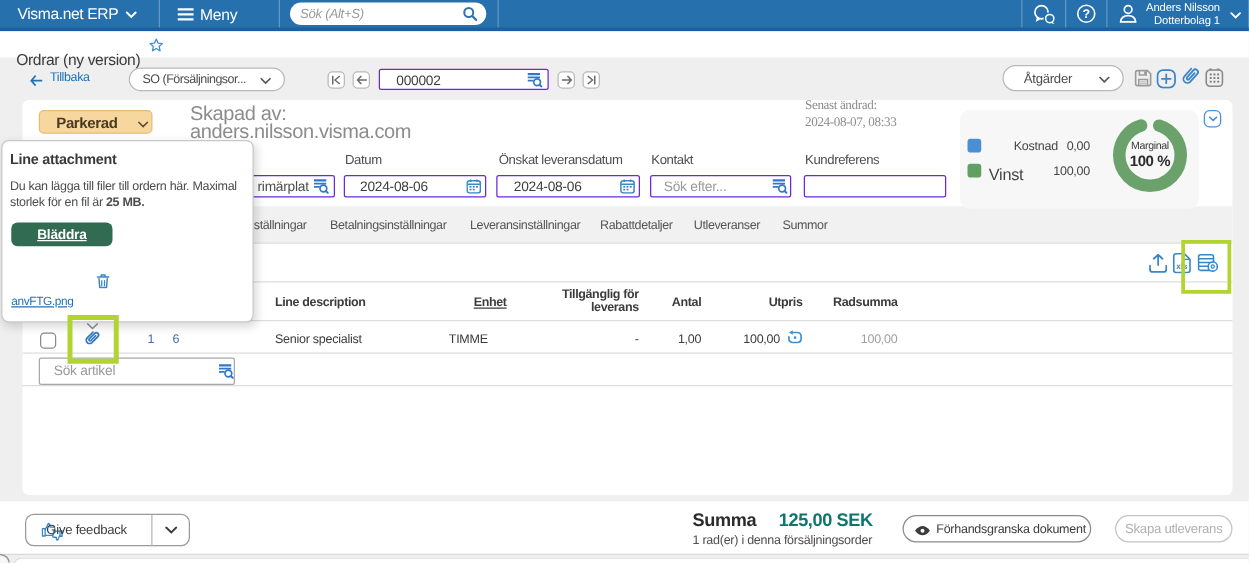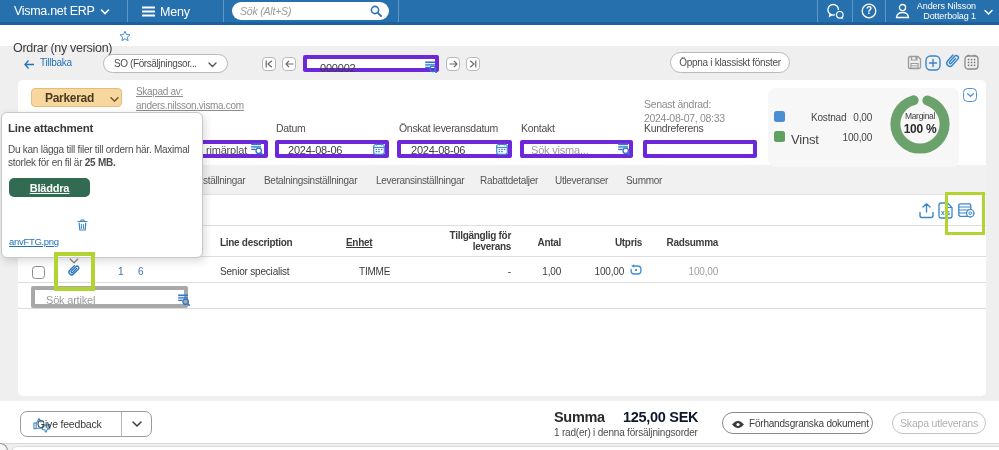"000002" .field { border: 4px solid #6d28d9 -> 1px solid #6d28d9 }
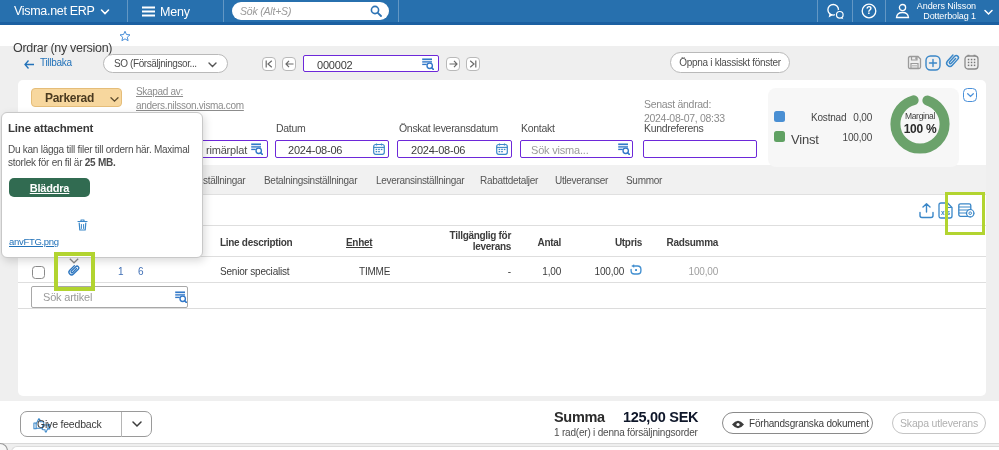"Öppna i klassiskt fönster" div.btn { html: <div> <span>Öppna i klassiskt fönster</span> </div> -> none }
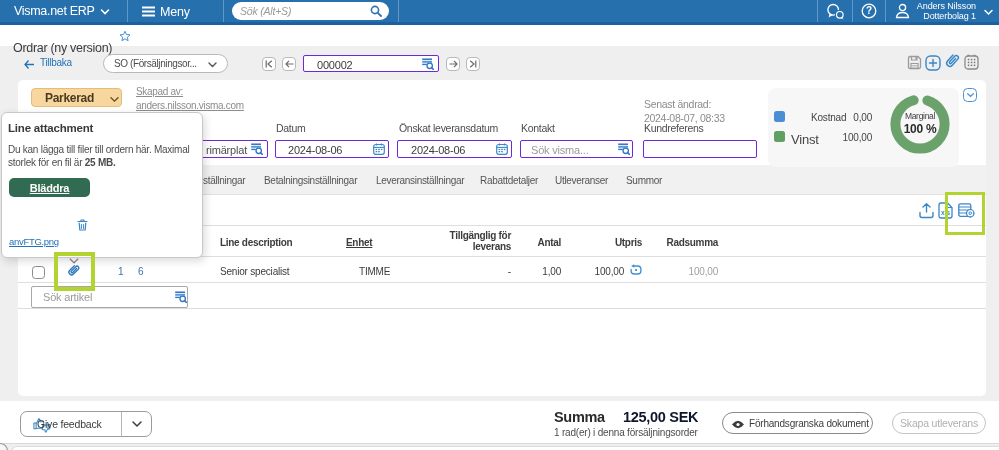"Åtgärder" div.btn { html: none -> <div> <span>Åtgärder</span> <svg> <path></path> </svg> </div> }
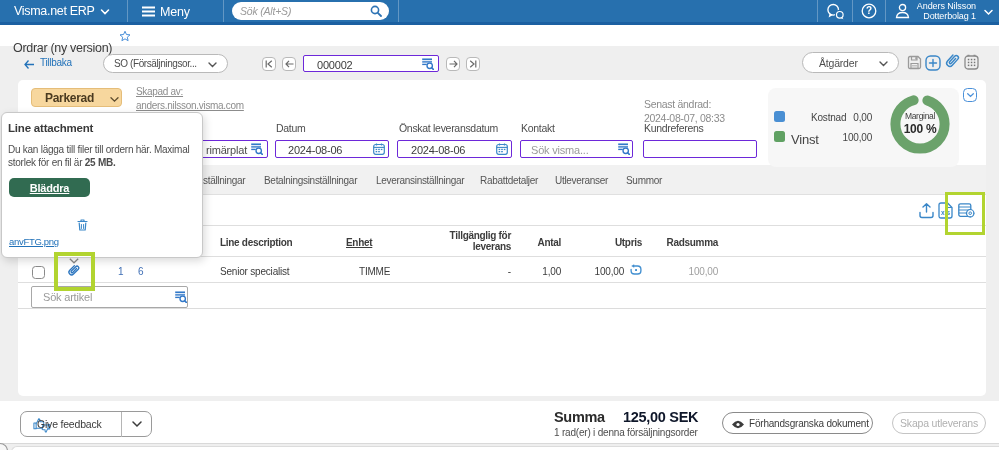"Skapad av:" div.abs { font-size: 10px -> 16px; left: 136px -> 152px; text-decoration: underline -> none }
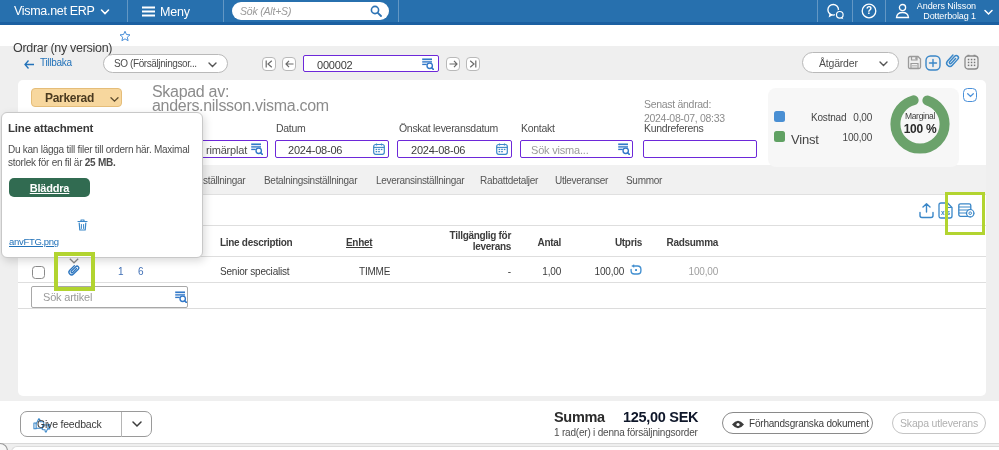"Senast ändrad:" div.abs { font-family: none -> Liberation Serif, serif; top: 98px -> 78px }
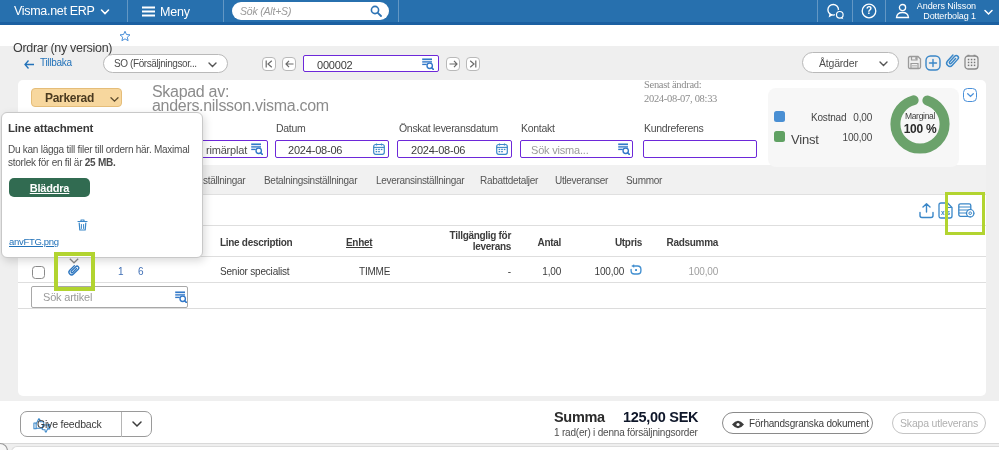"Sök visma..." span.abs { text: visma -> efter }
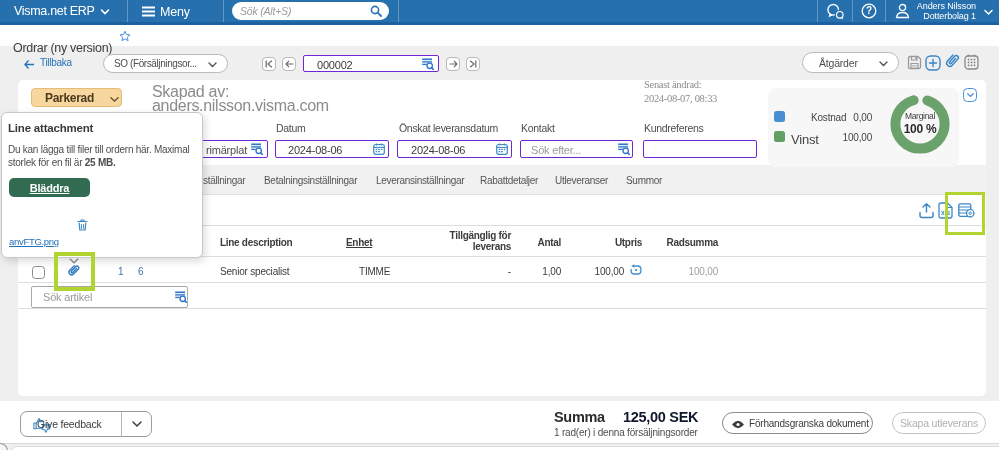"Enhet" span.abs { left: 346px -> 379px }
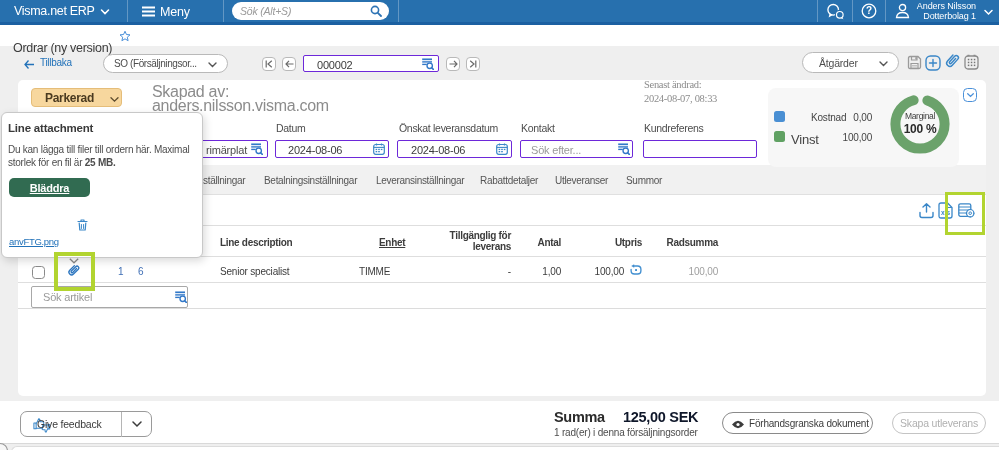"125,00 SEK" span.abs { color: #0f172a -> #0f766e }
